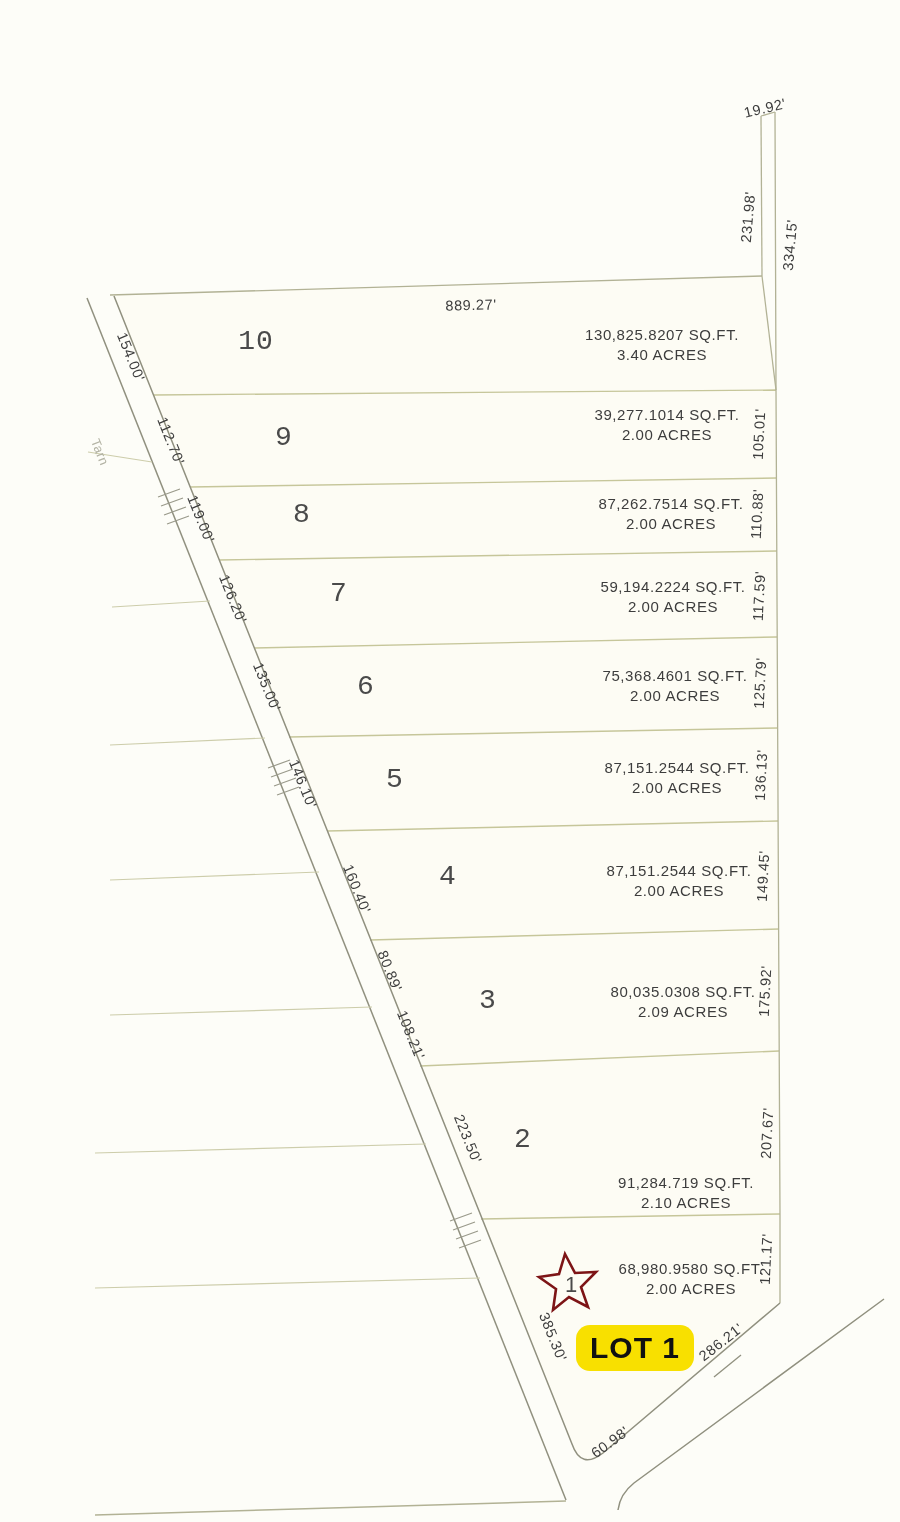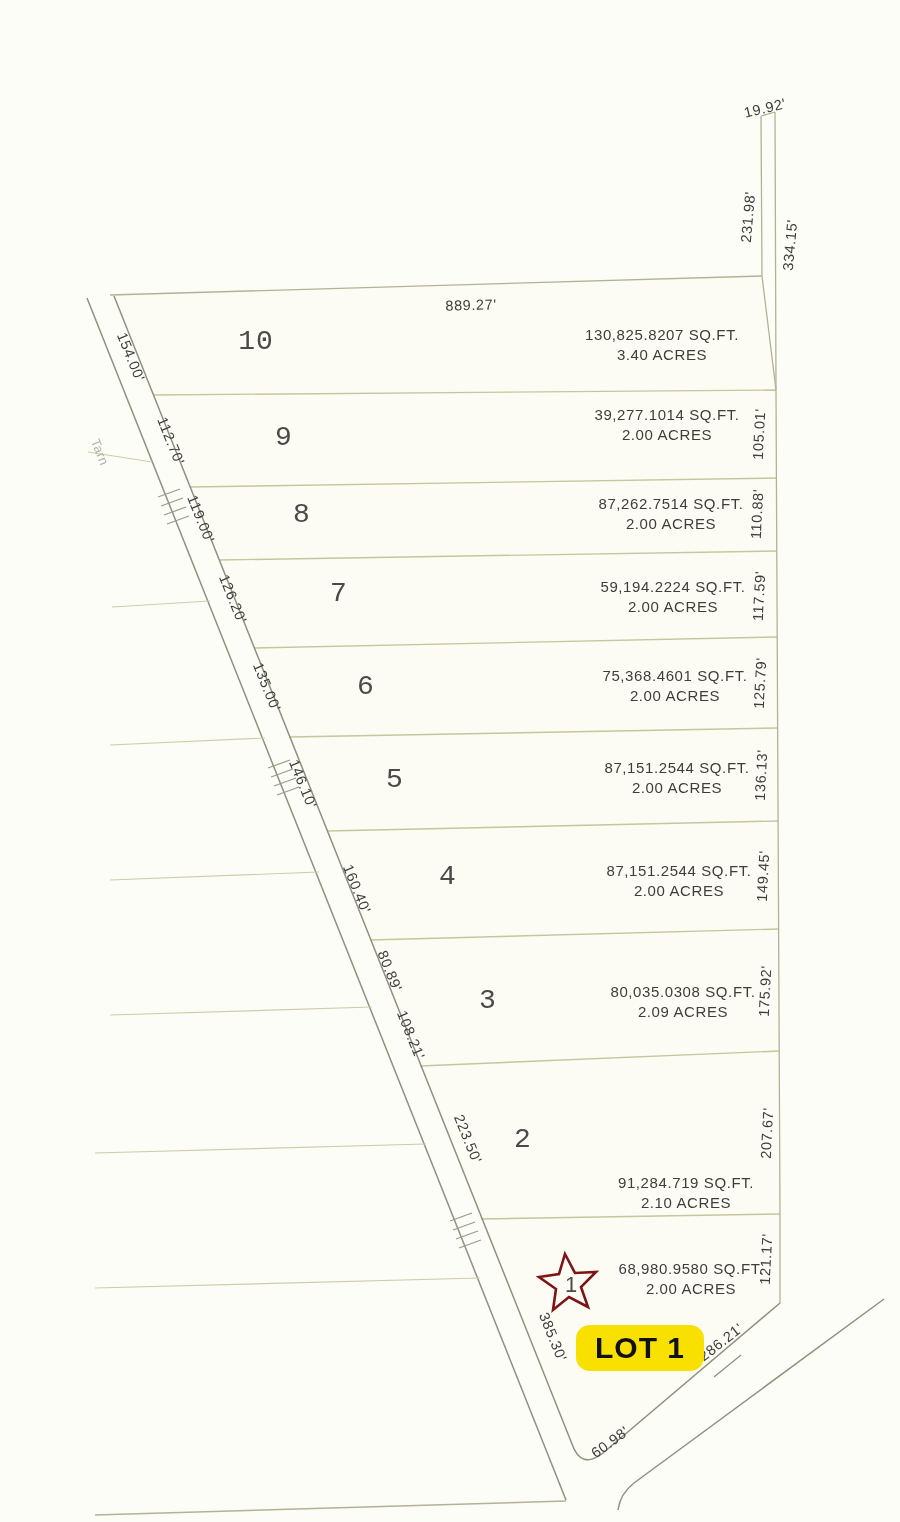"LOT 1" #lot1-badge { width: 128px -> 118px }
